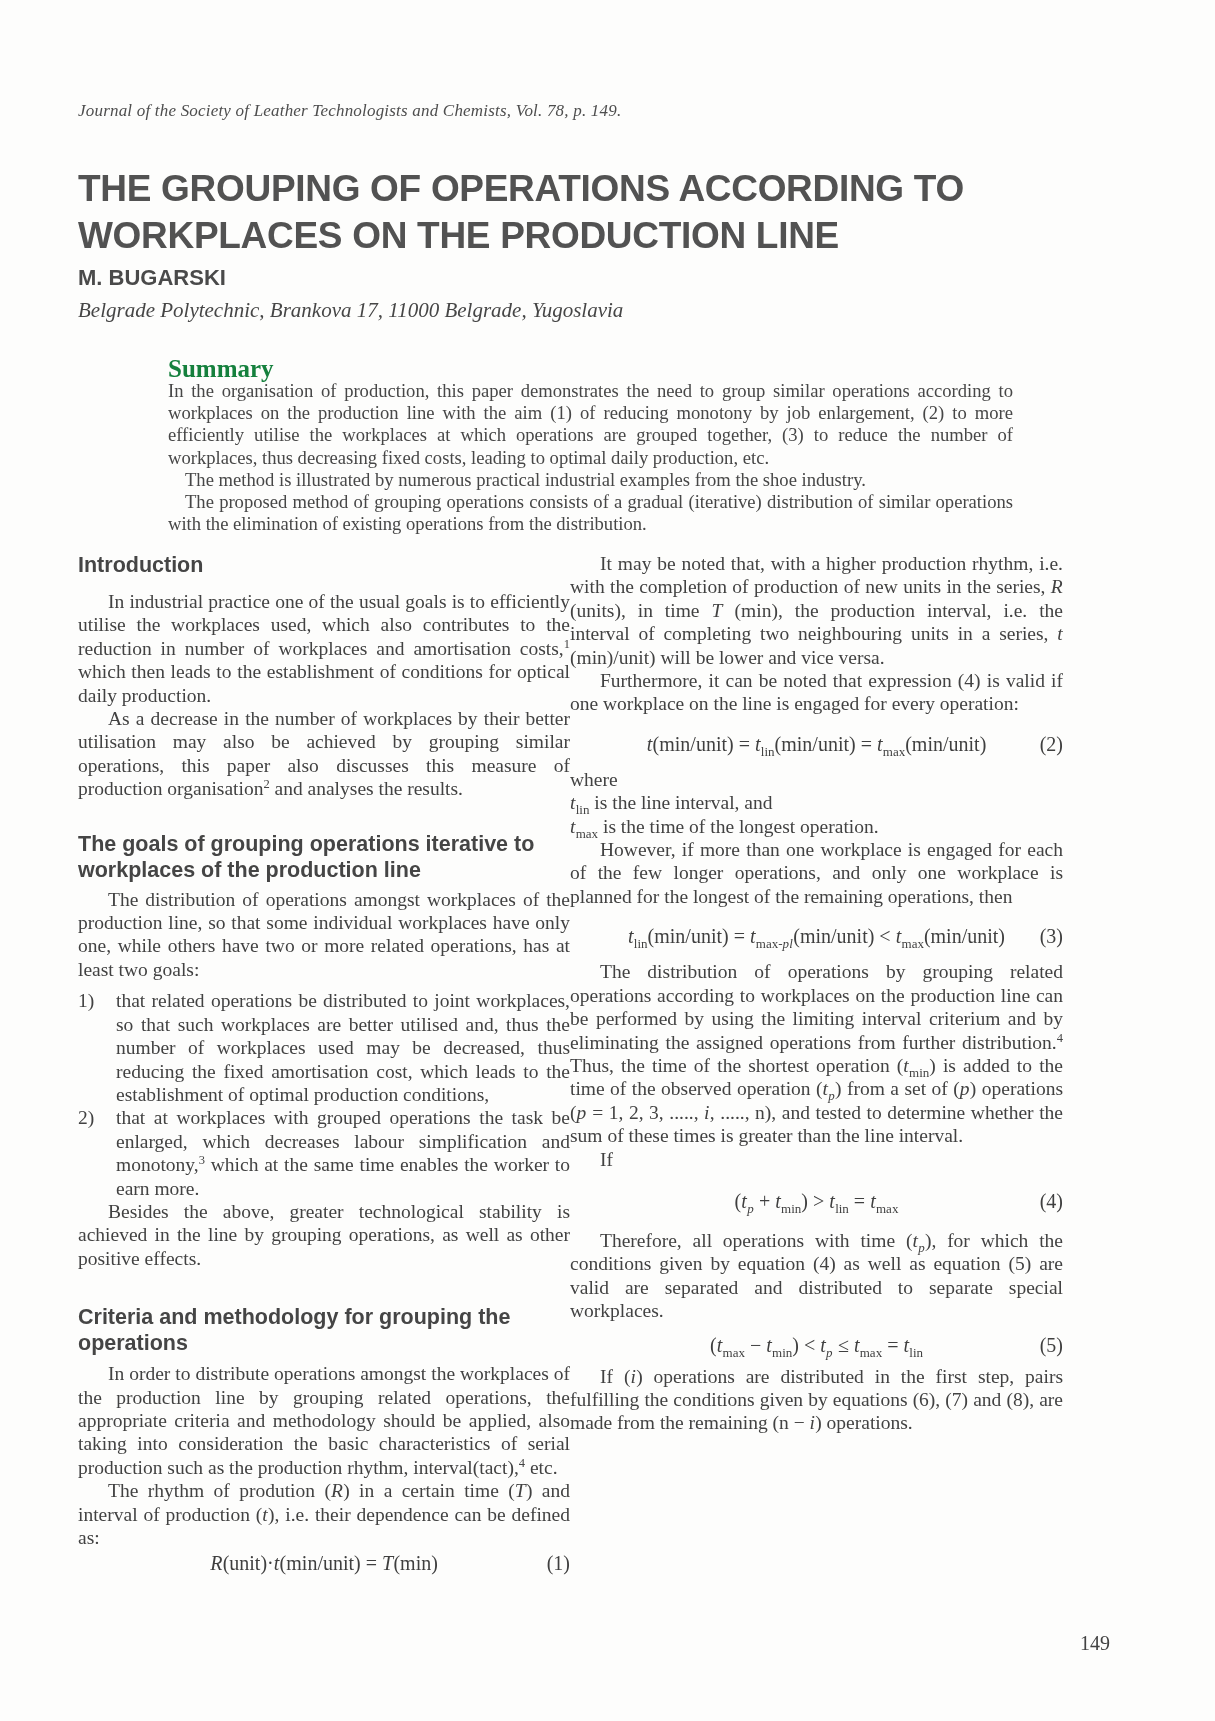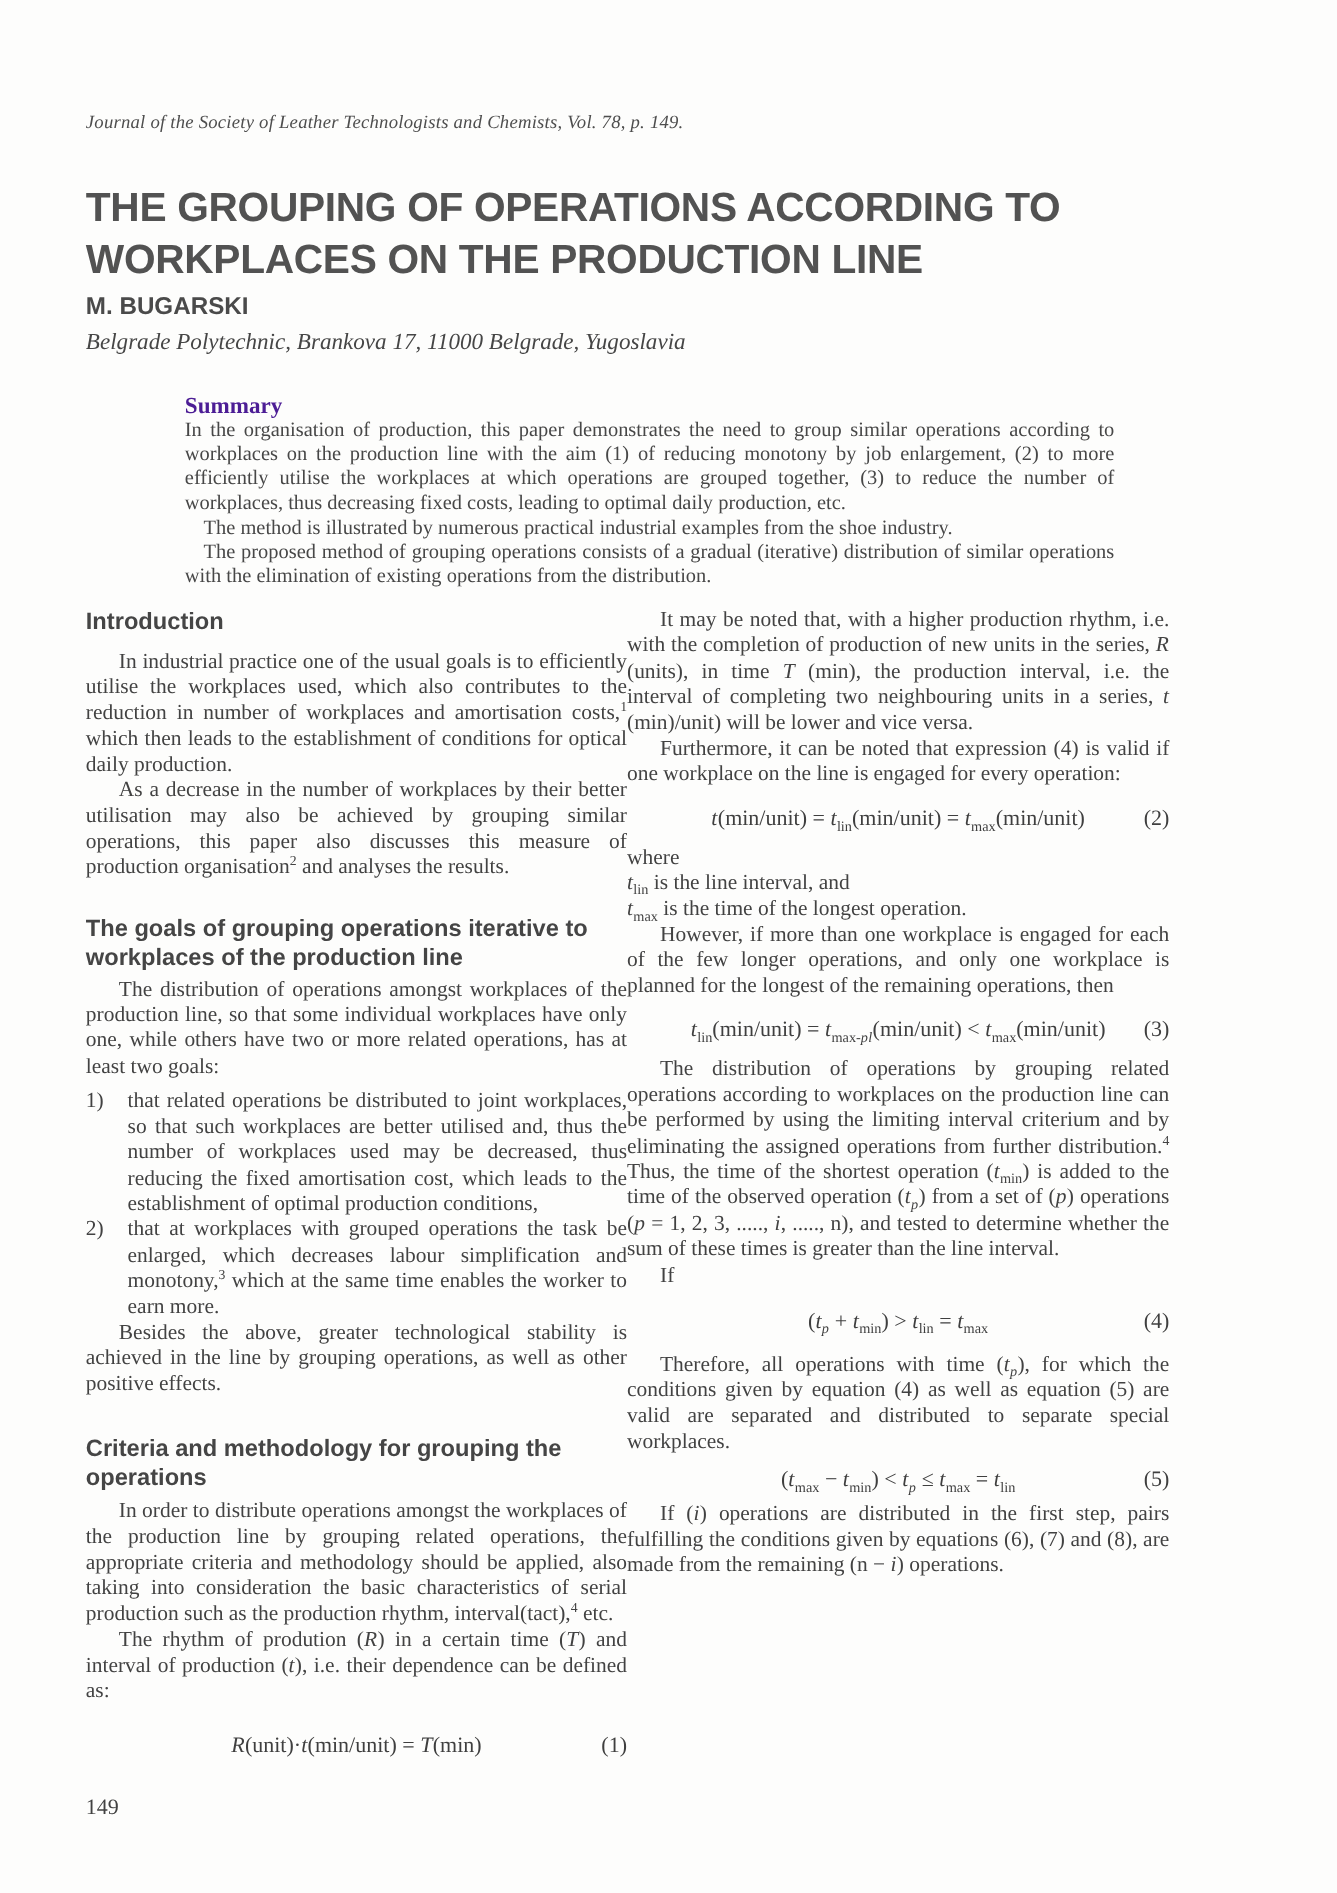"Summary" .summary-heading { color: #4c1d95 -> #15803d; font-size: 21px -> 25px }
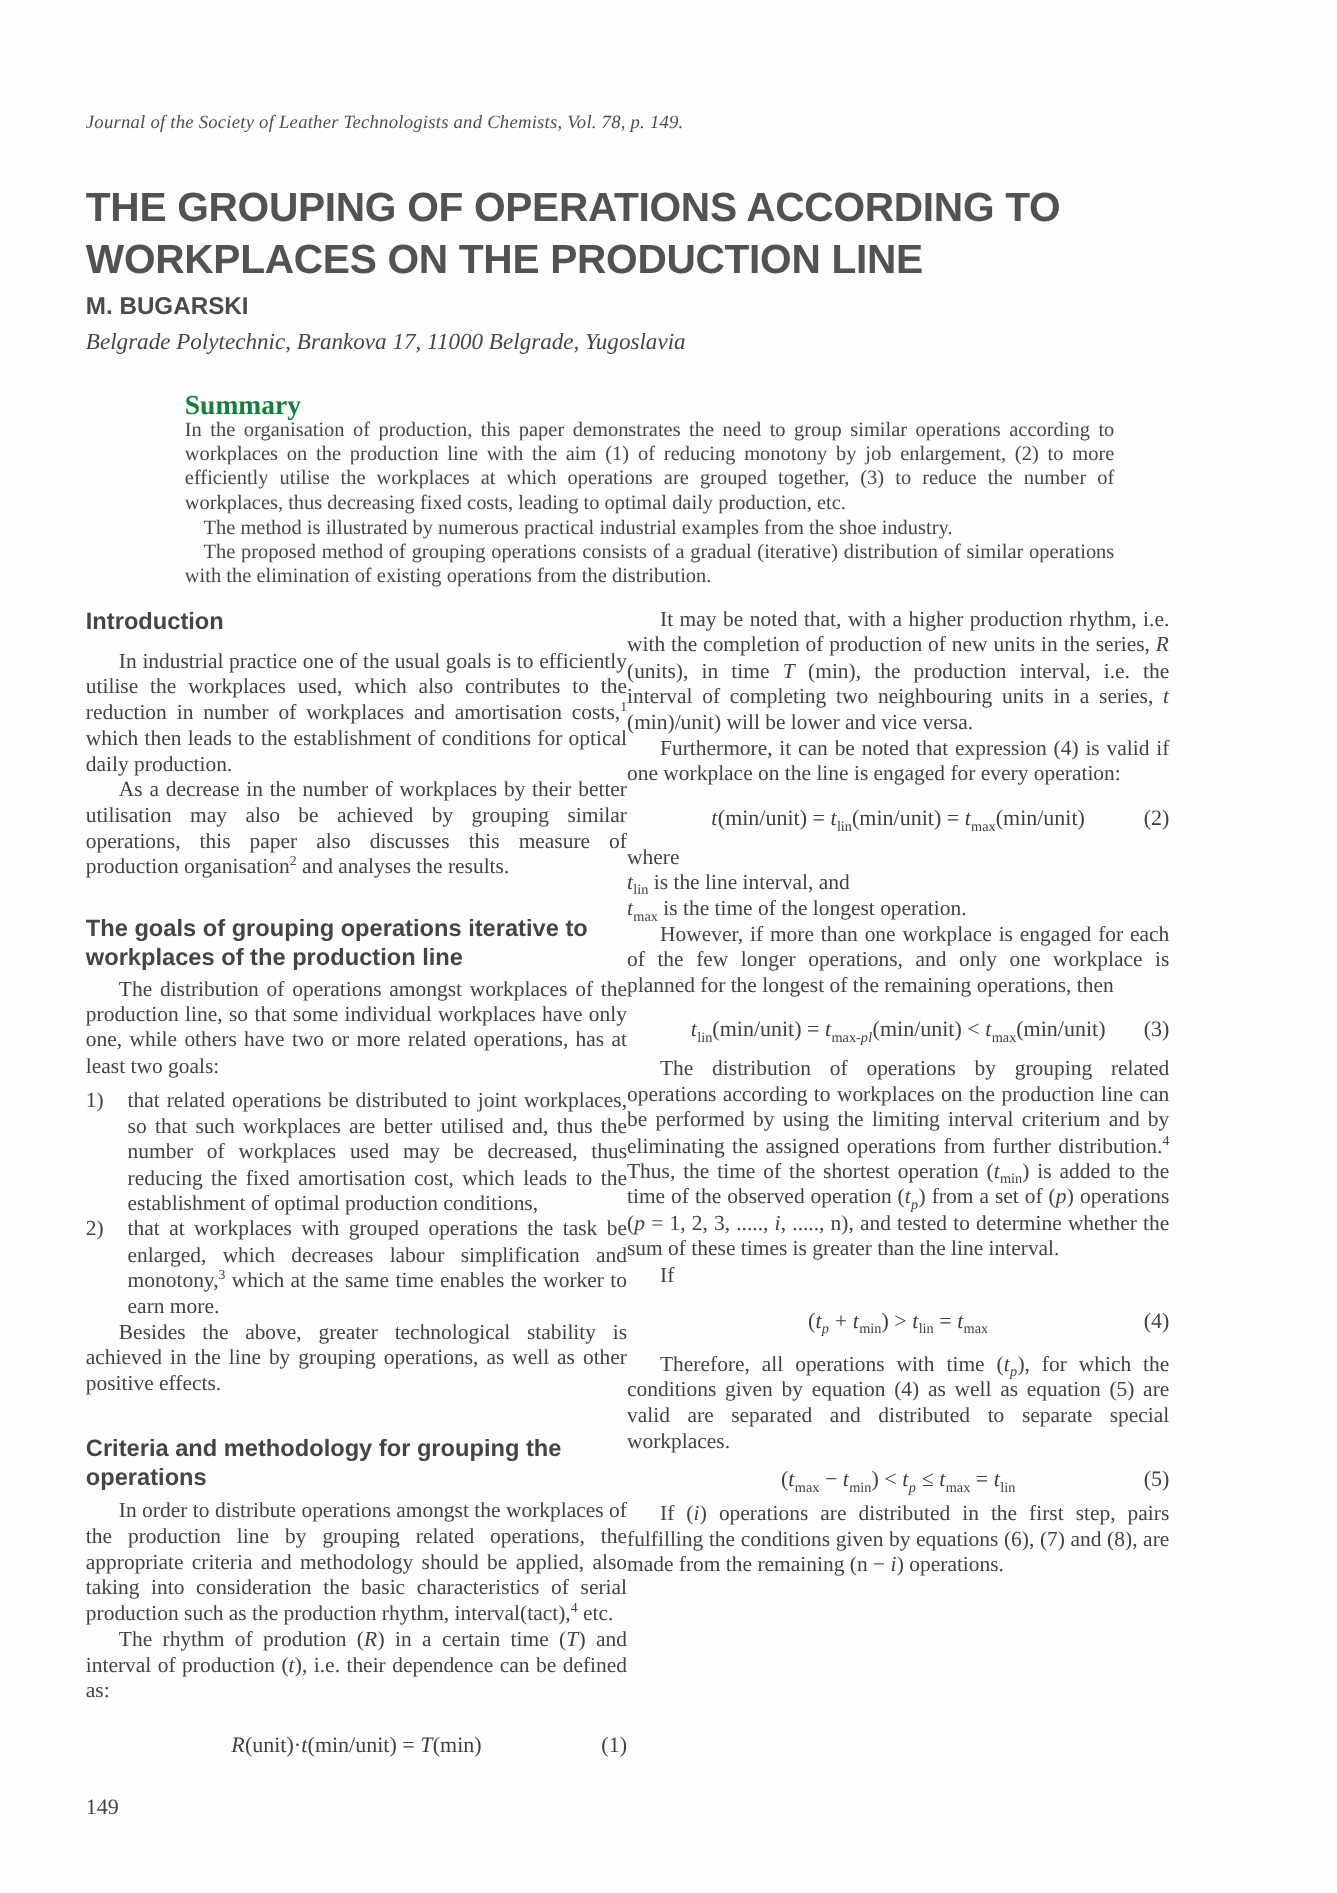"R(unit)·t(min/unit) = T(min)" .eq1 { margin-top: 24px -> 0 }
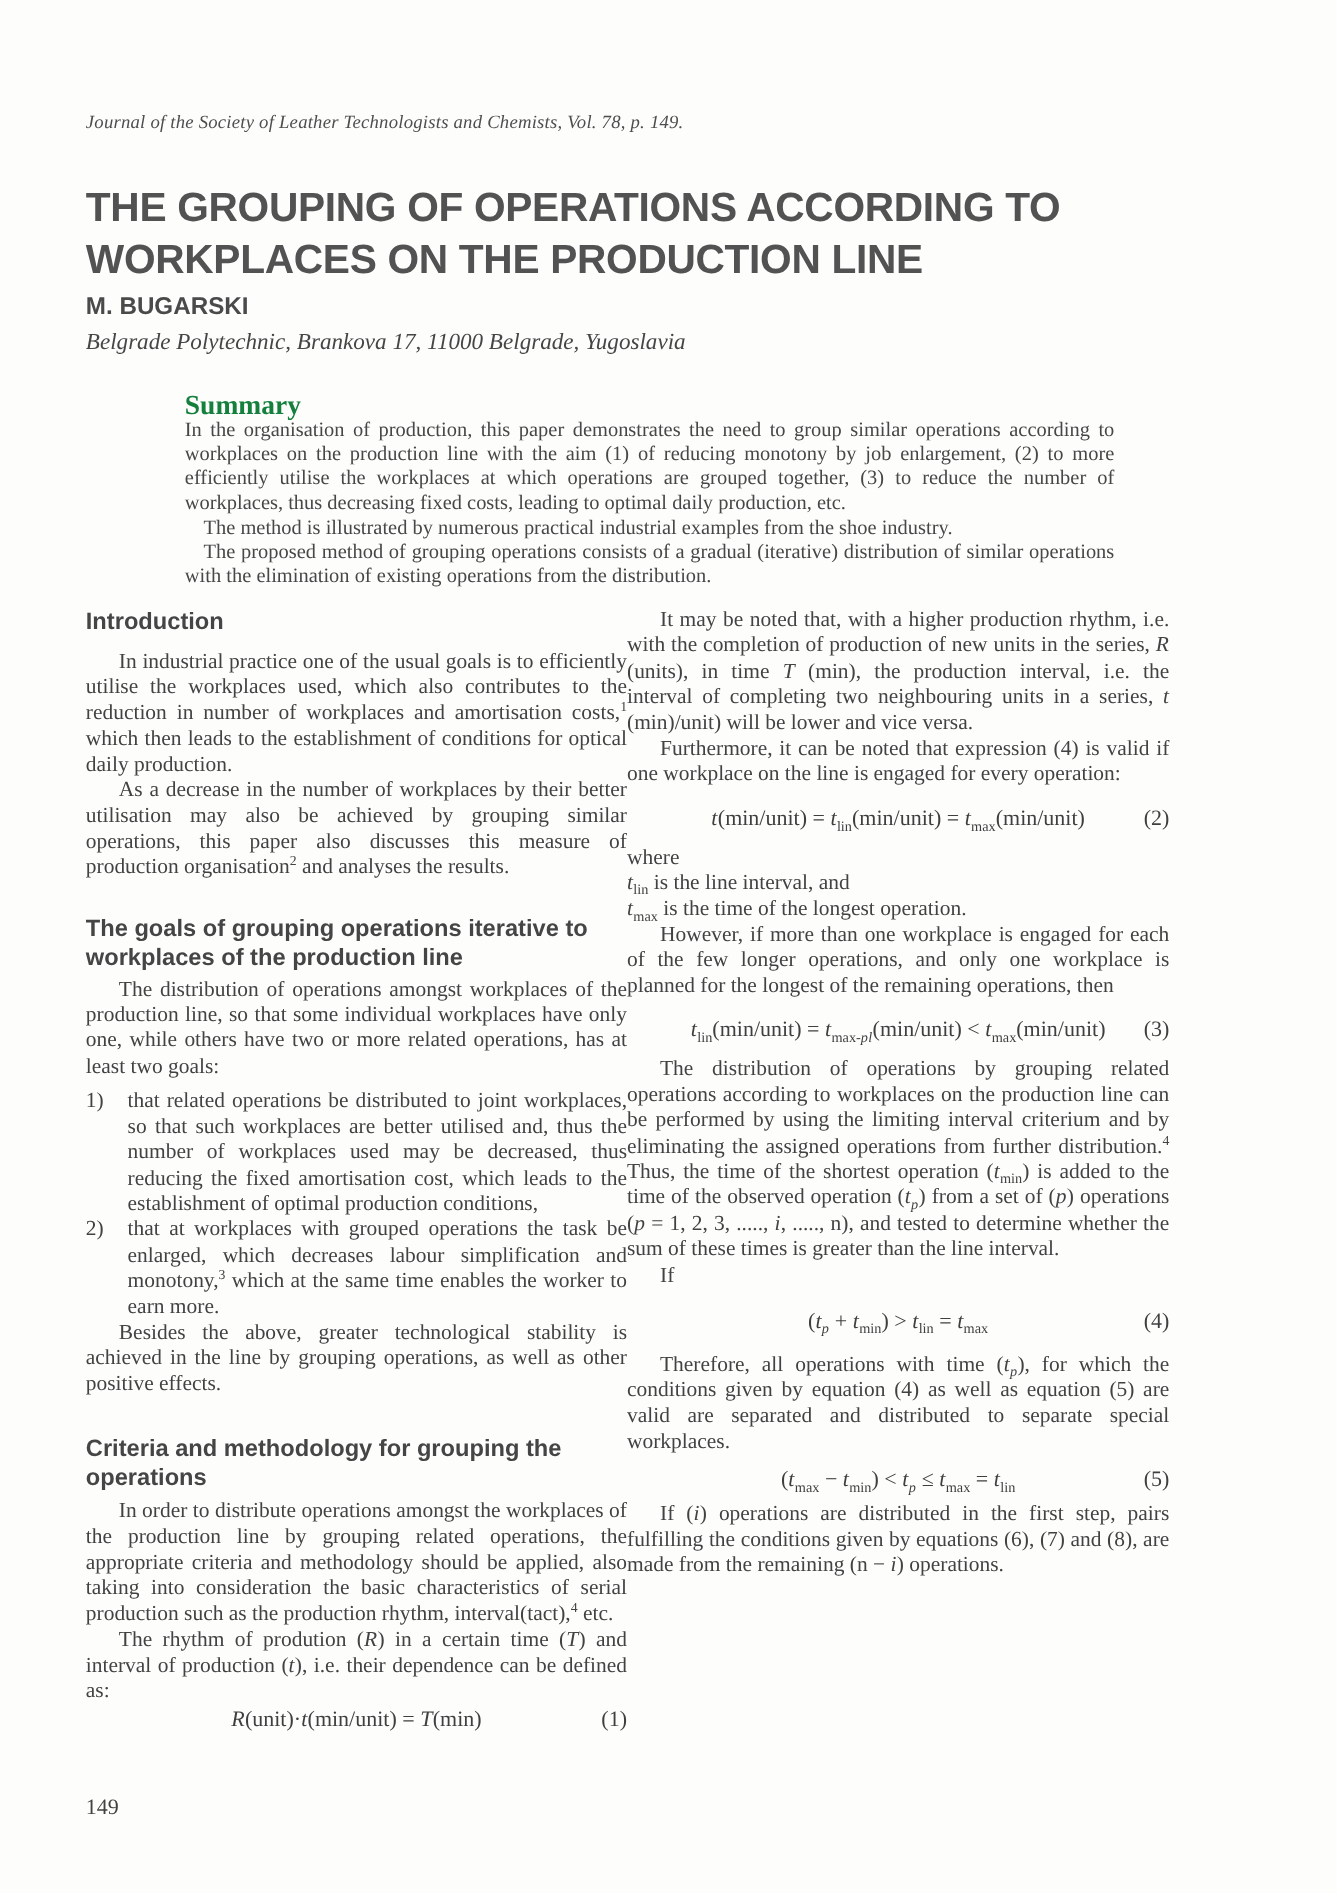"149" .page-number { text-align: left -> right }
